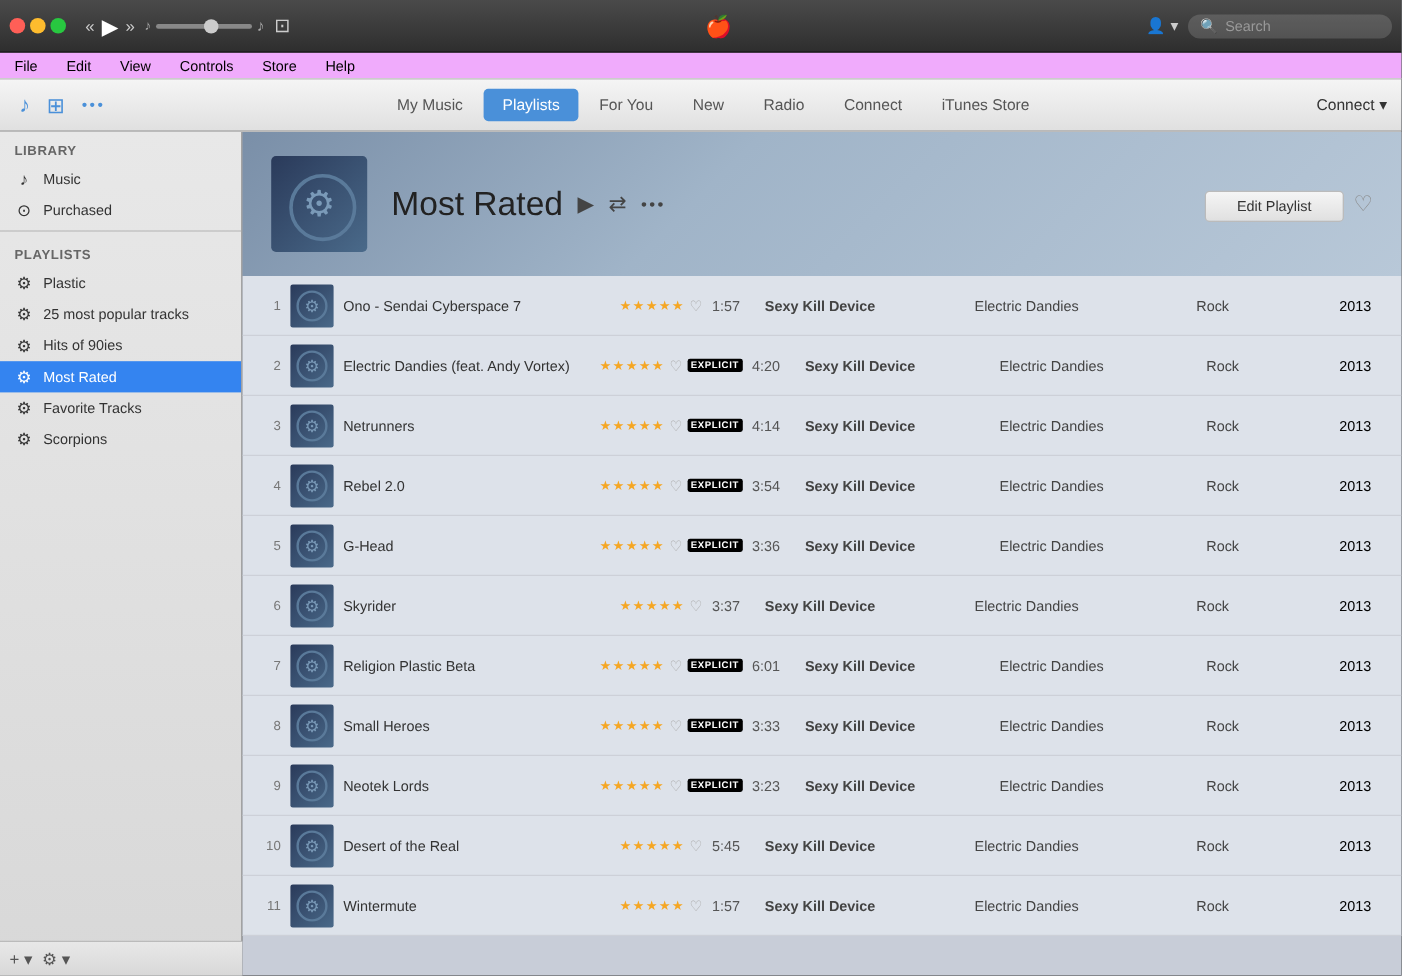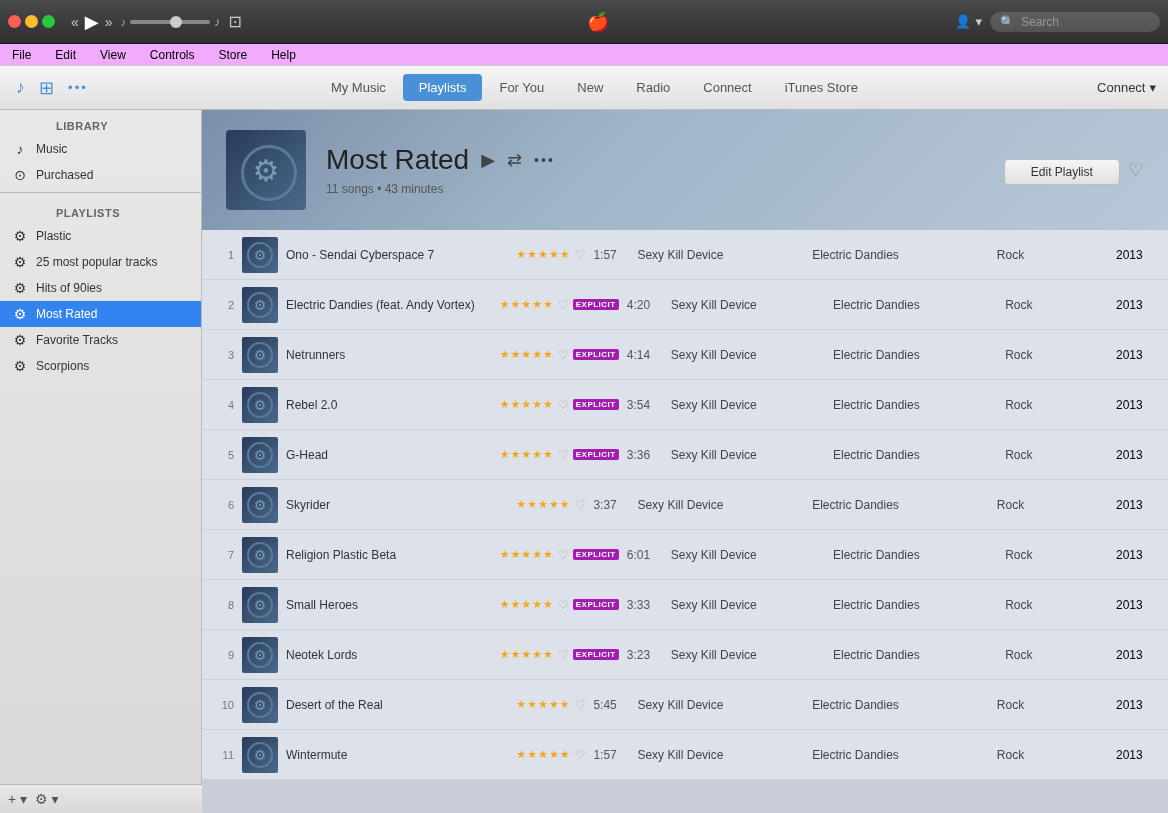"LIBRARY" .sidebar-section-title { margin-left: 44px -> none }
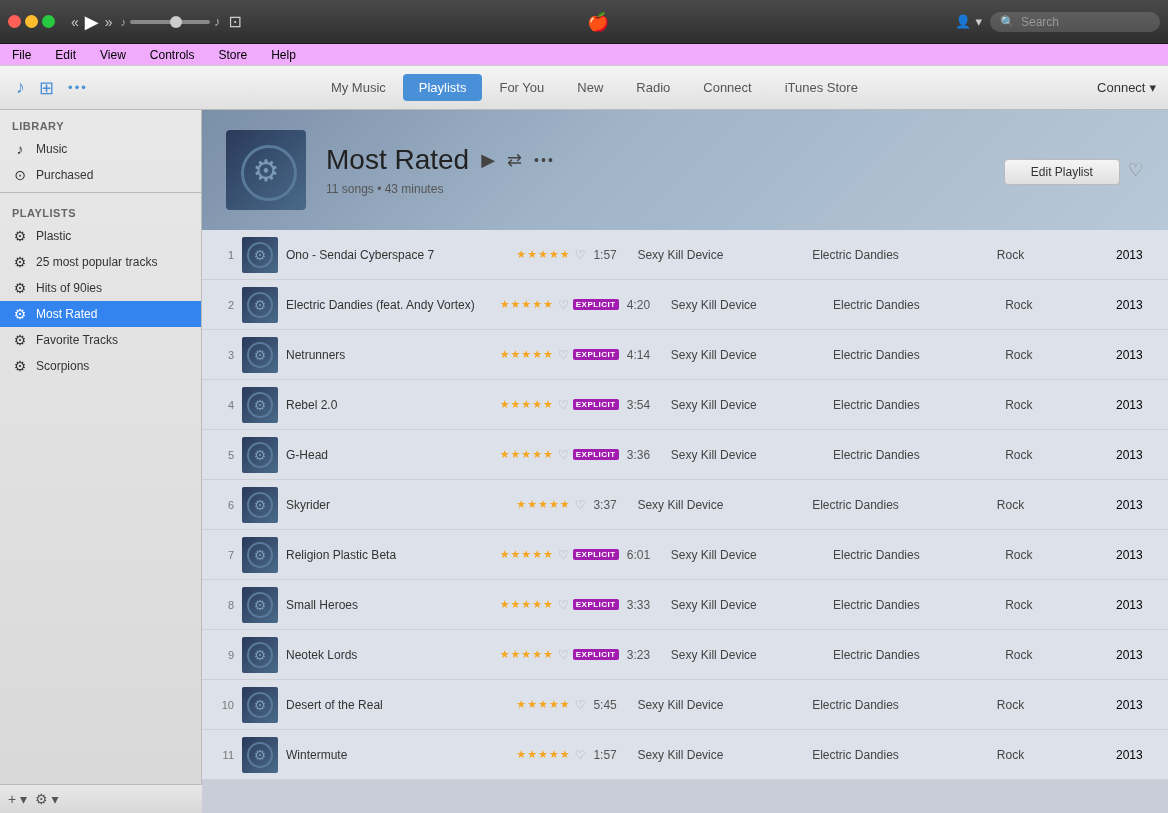"11 songs • 43 minutes" div.playlist-meta { html: <div>11 songs • 43 minutes</div> -> none }
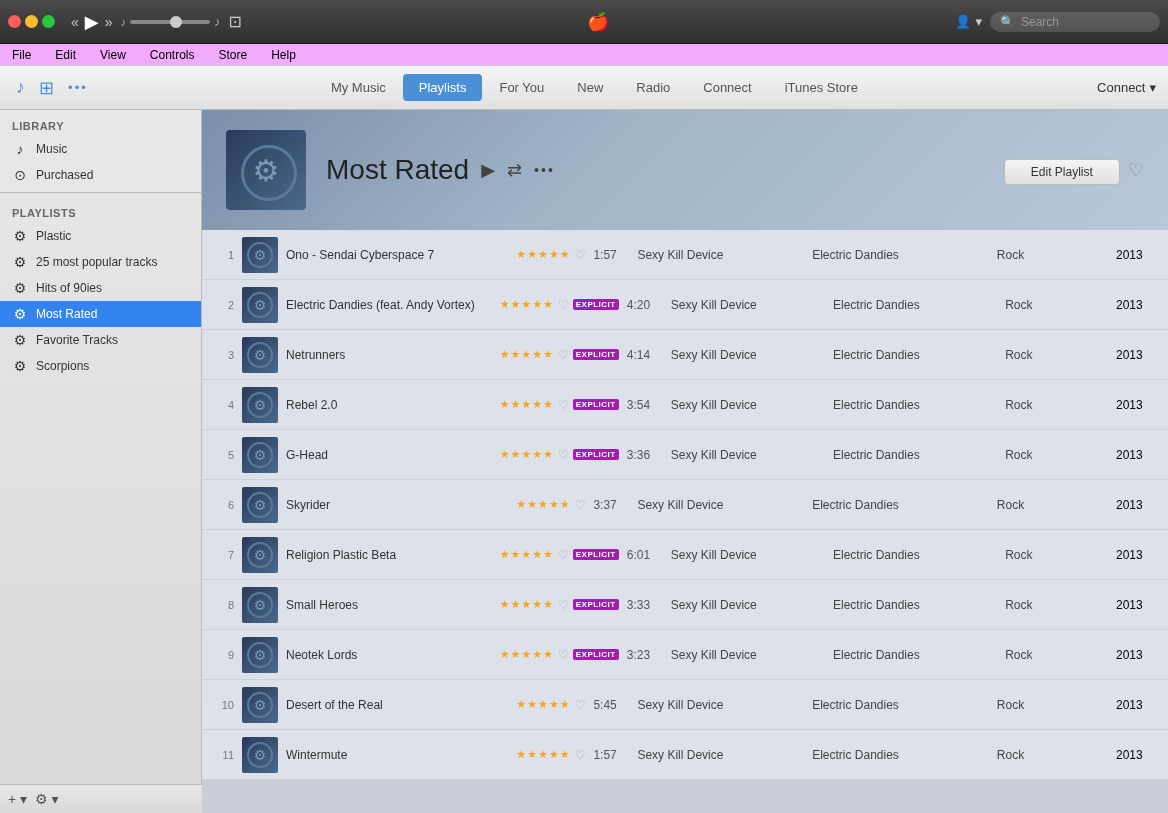"Sexy Kill Device" .track-artist { font-weight: none -> bold }
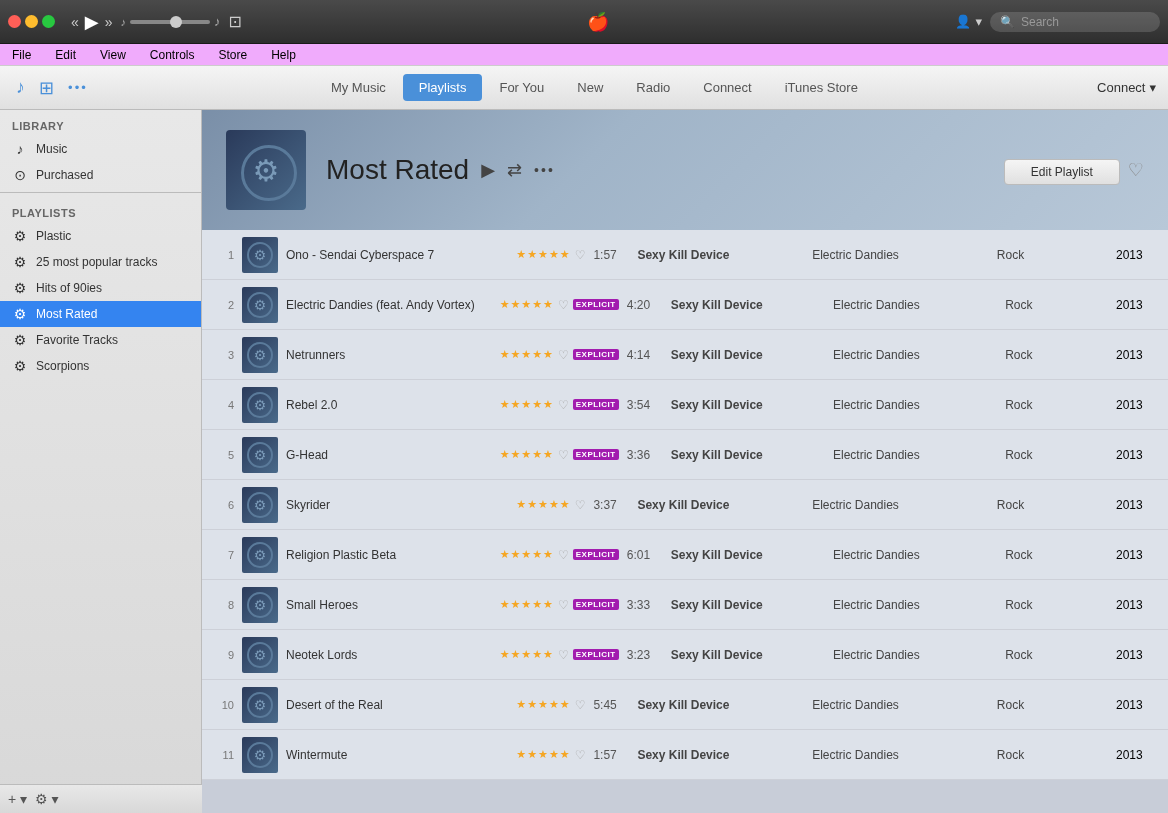"EXPLICIT" .explicit-badge { background: #a21caf -> #000000 }
